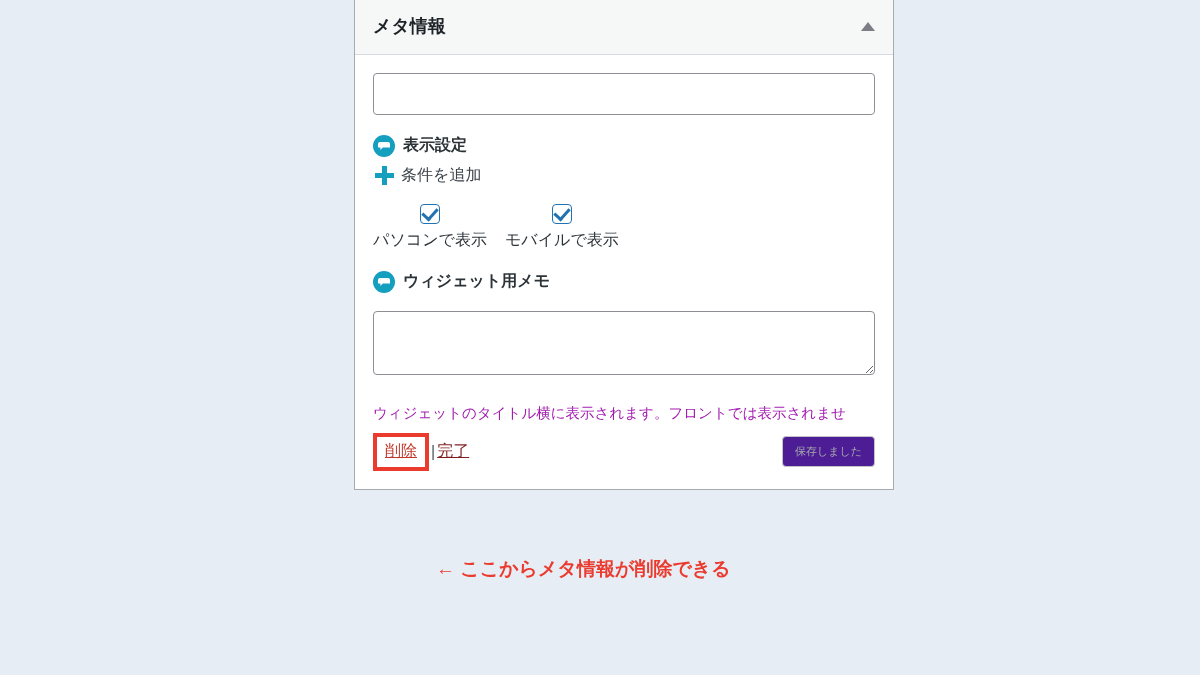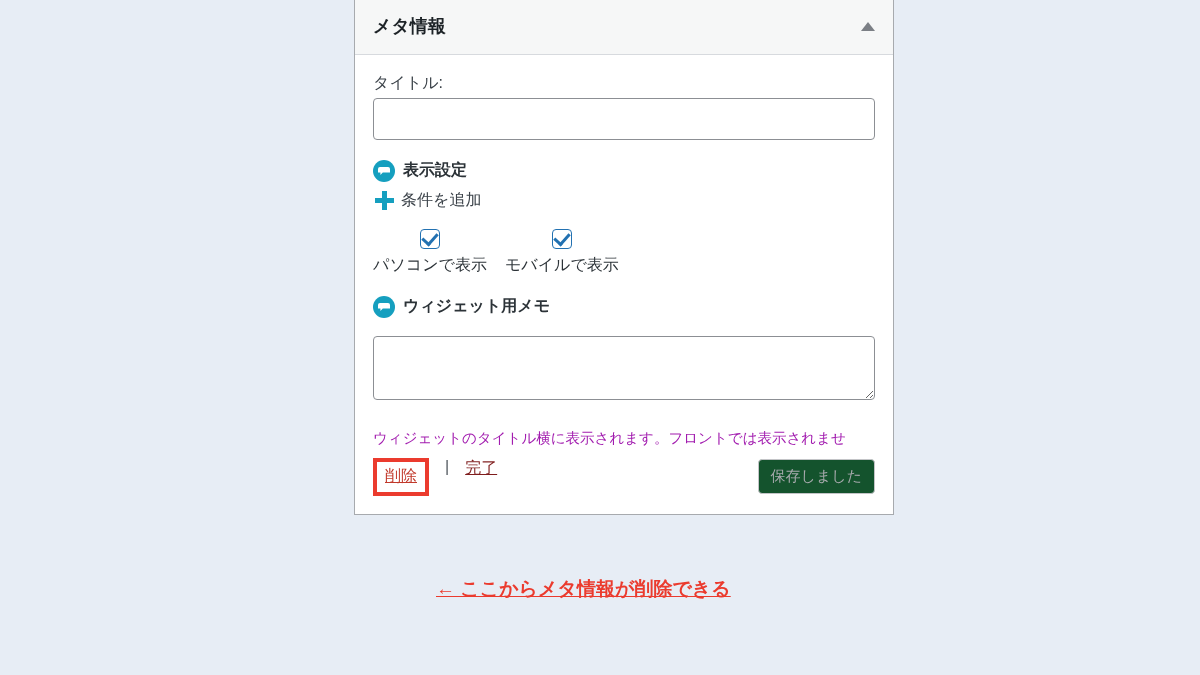"タイトル:" div.field-label { html: <div>タイトル:</div> -> none }
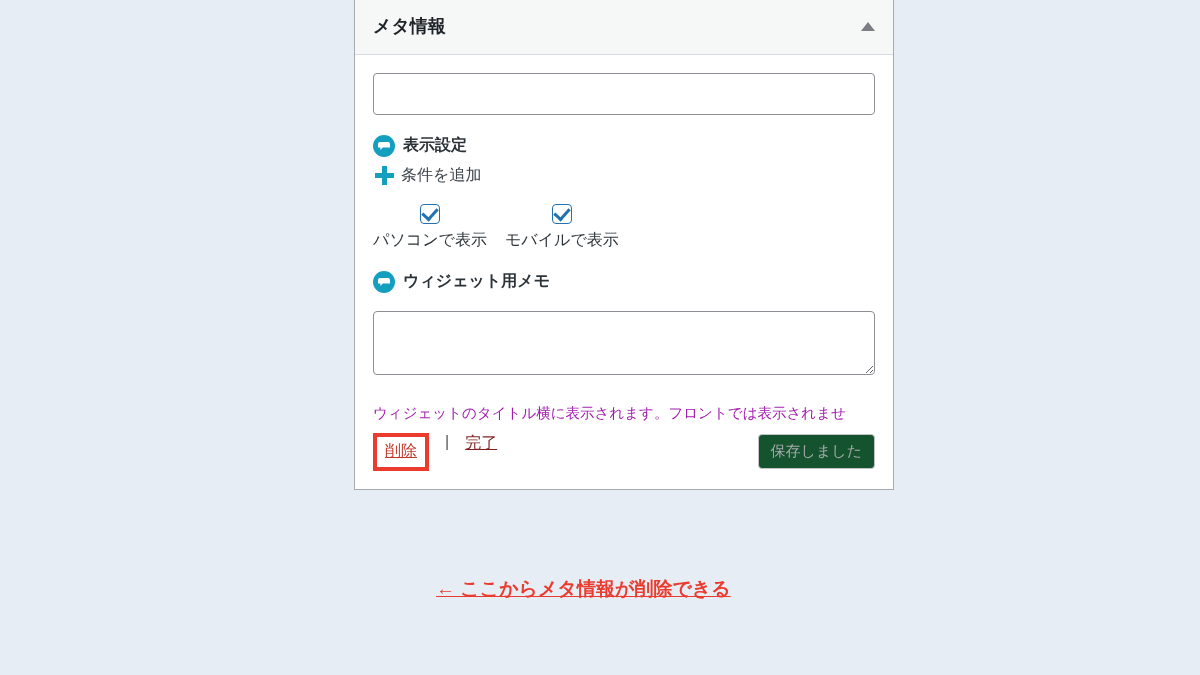"削除" .footer-left { align-items: none -> center; gap: 16px -> 2px }
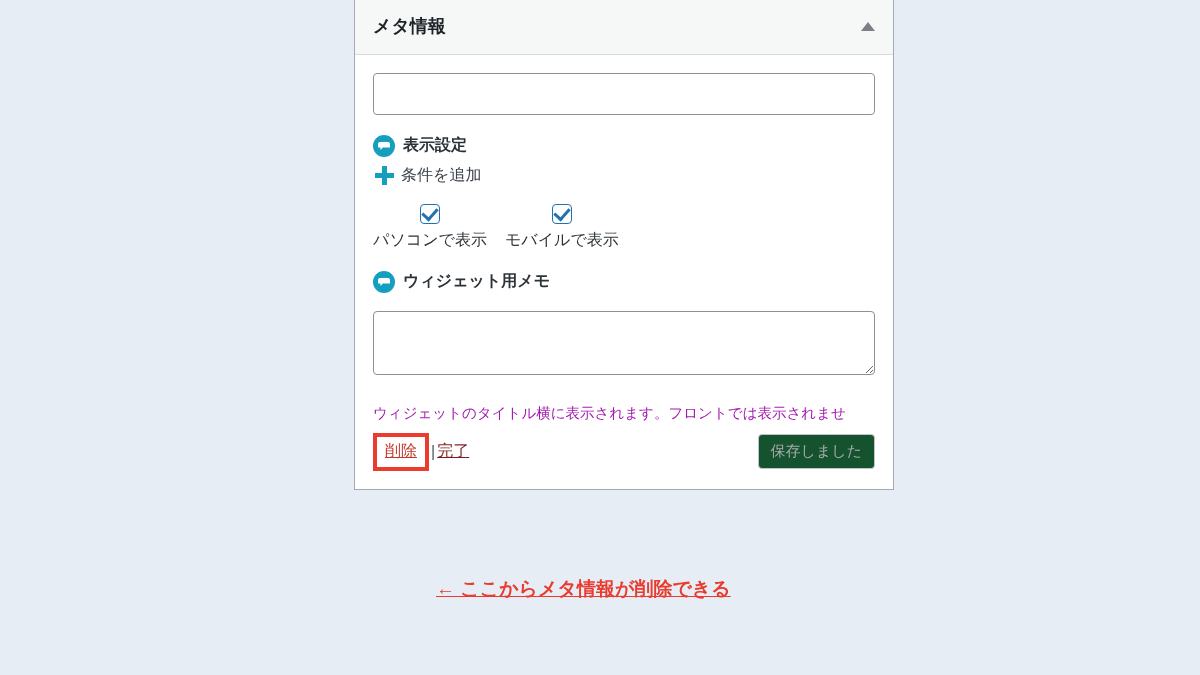"保存しました" .save-btn { background: #14532d -> #4c1d95; font-size: 15px -> 11px }
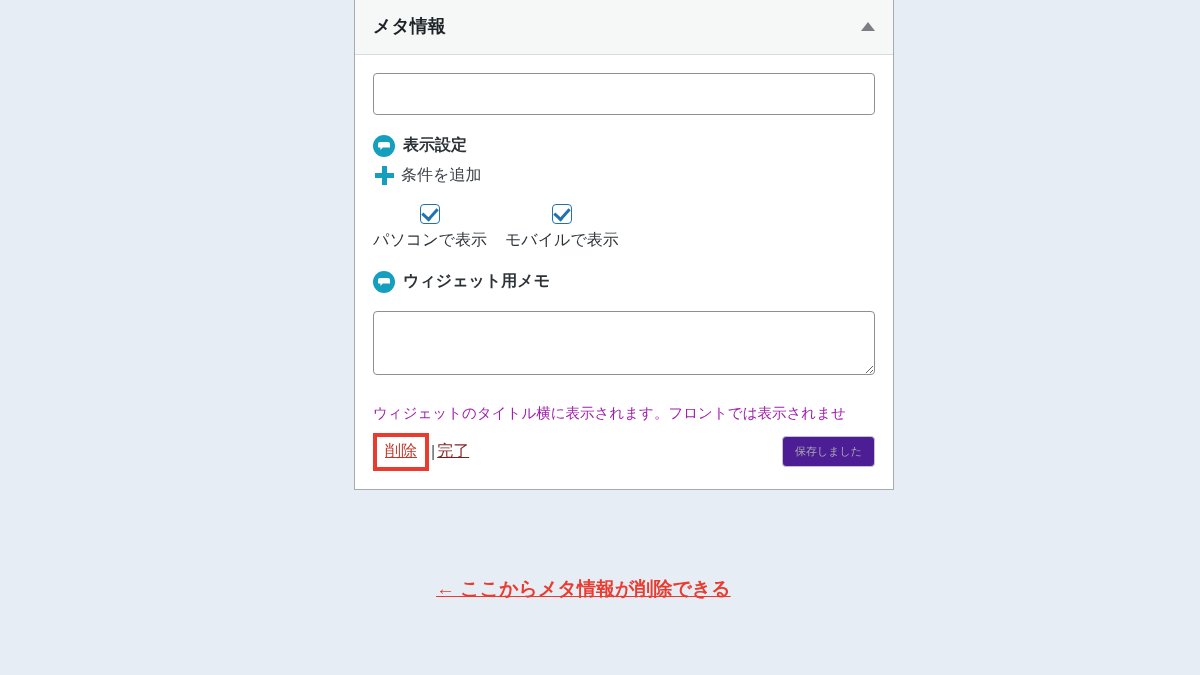"← ここからメタ情報が削除できる" div.annotation { text-decoration: underline -> none; top: 576px -> 556px }
